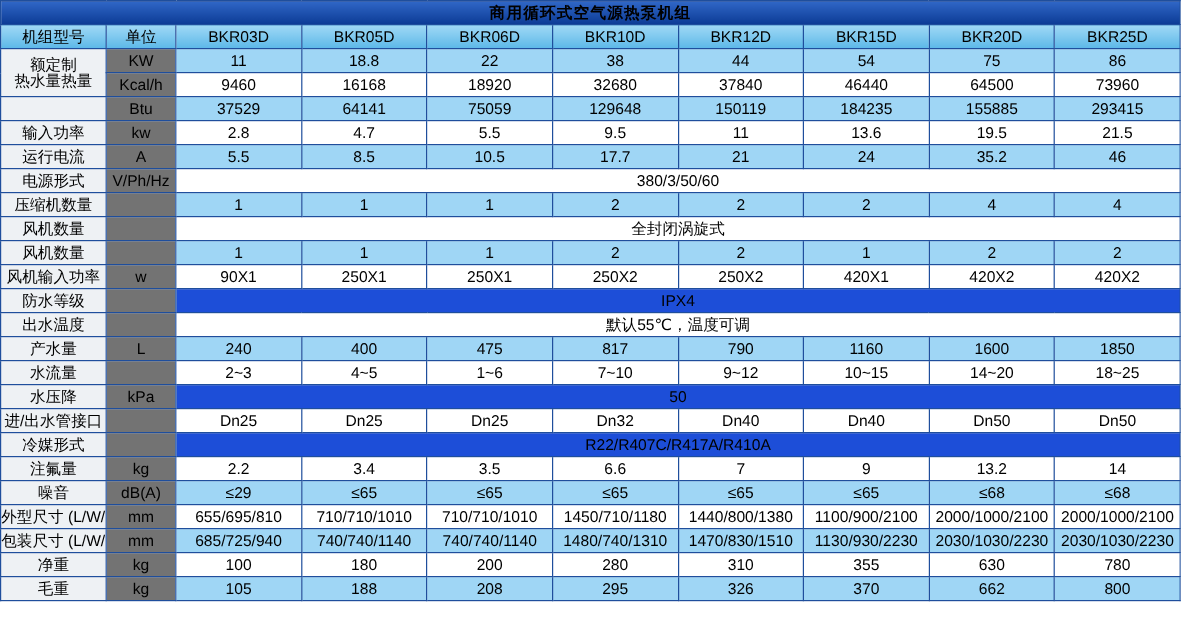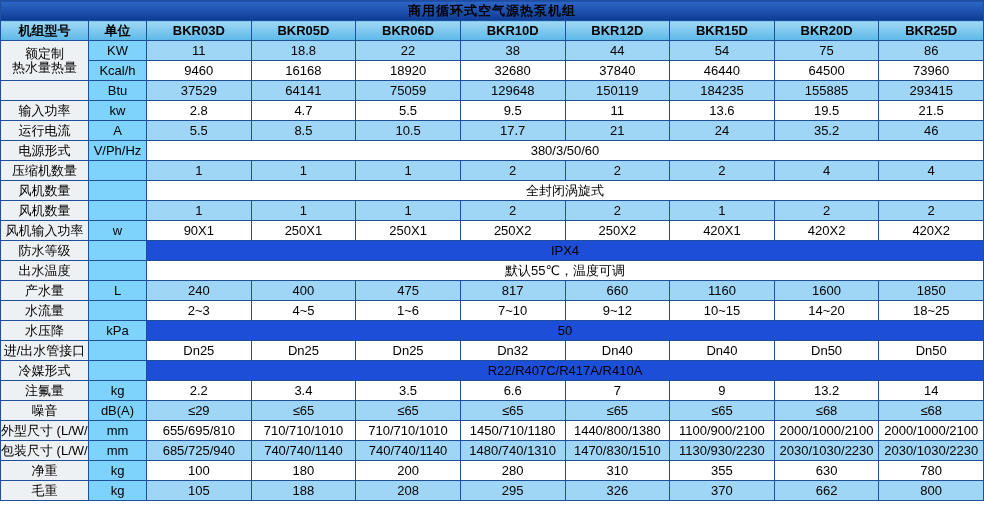"机组型号" .head-row td { font-weight: bold -> normal }
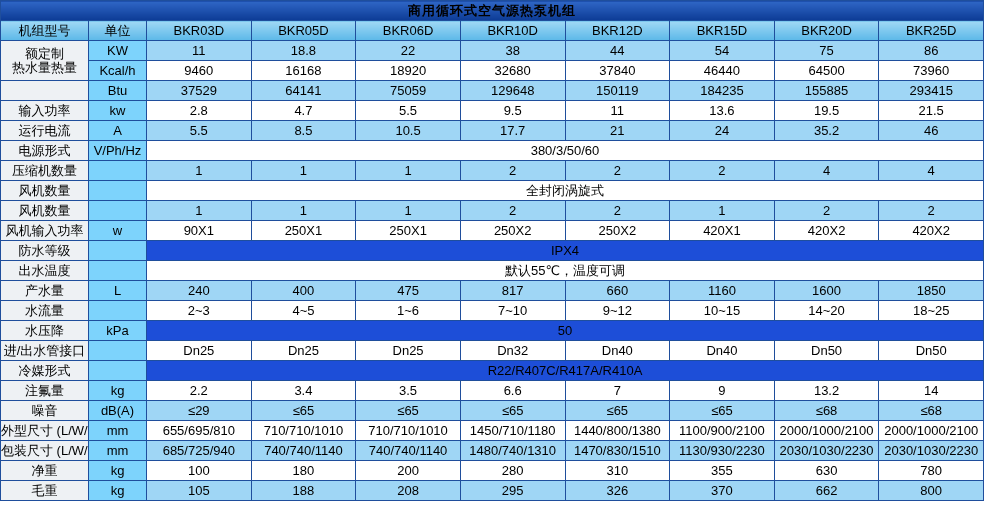"KW" td.unit { background: #7dd3fc -> #737373 }
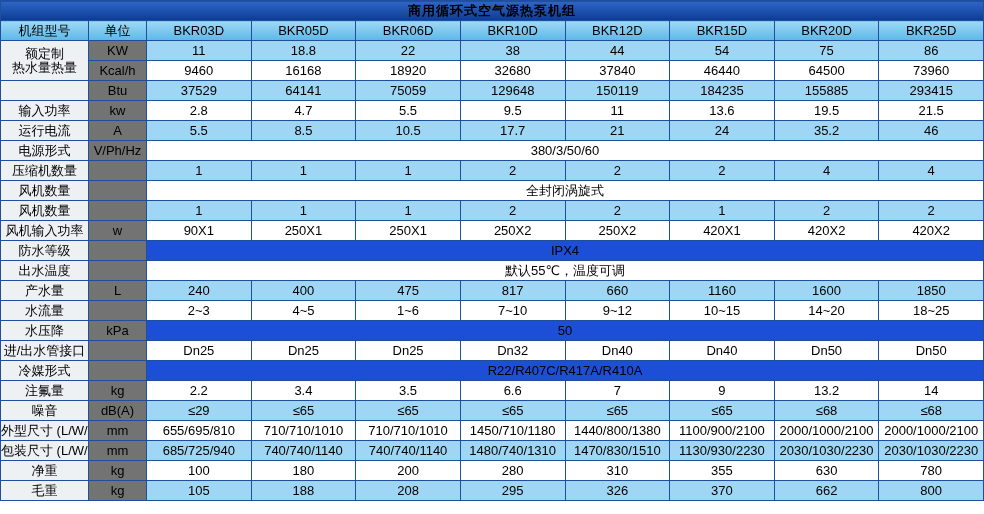"660" td.val { text: 660 -> 790 }
